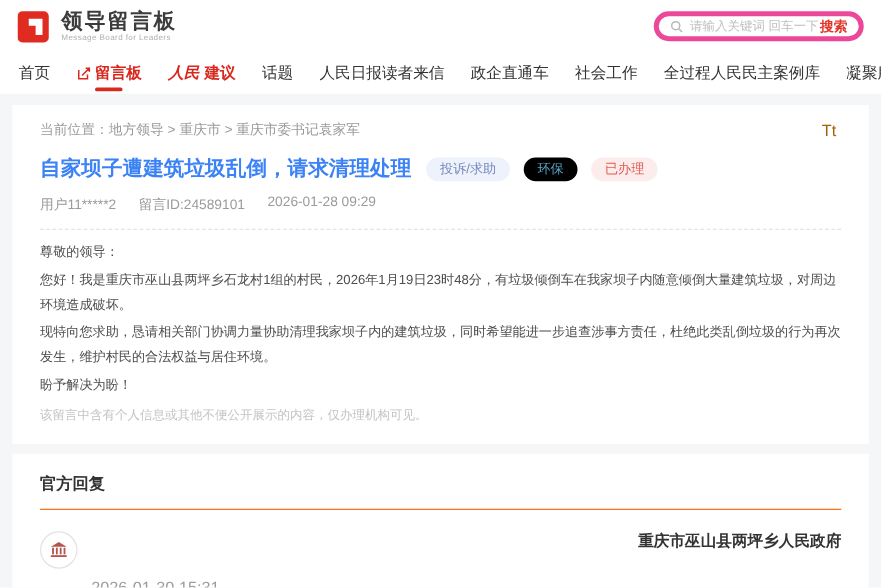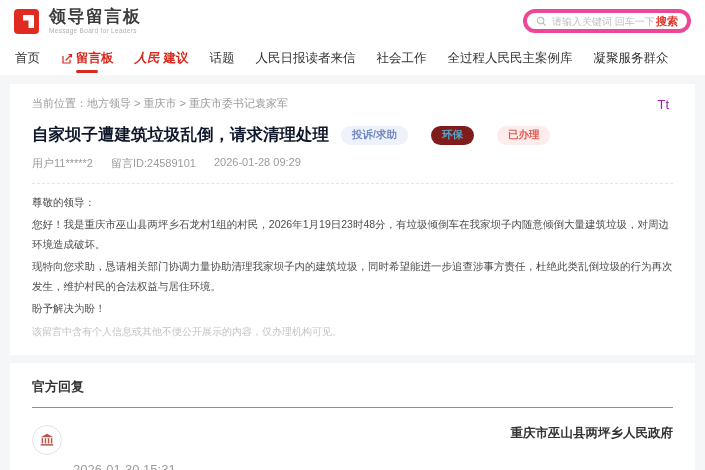"政企直通车" a { html: none -> <a>政企直通车</a> }
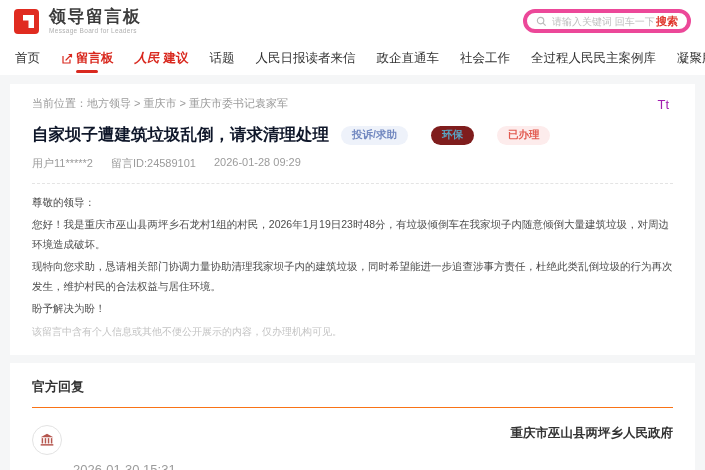"Tt" .font-tool { color: #a21caf -> #a16207 }
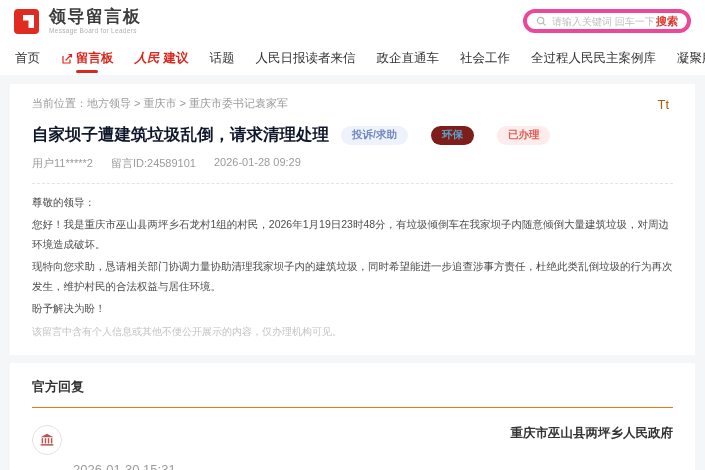"自家坝子遭建筑垃圾乱倒，请求清理处理" .msg-title { color: #0f172a -> #3b82f6 }
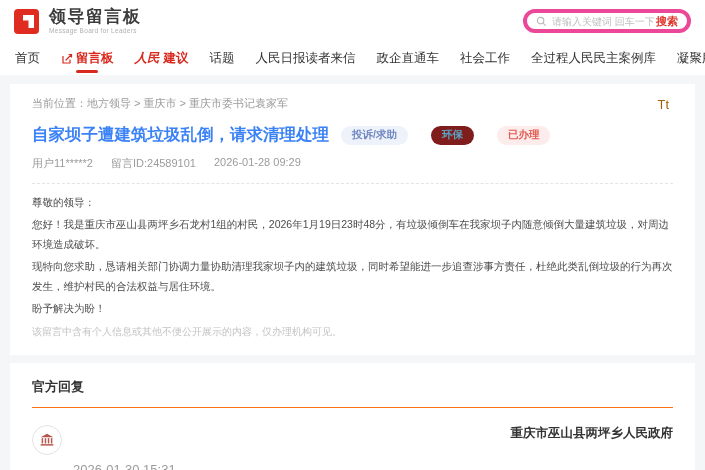"投诉/求助" .tags { font-weight: bold -> none; gap: 23px -> 11px }
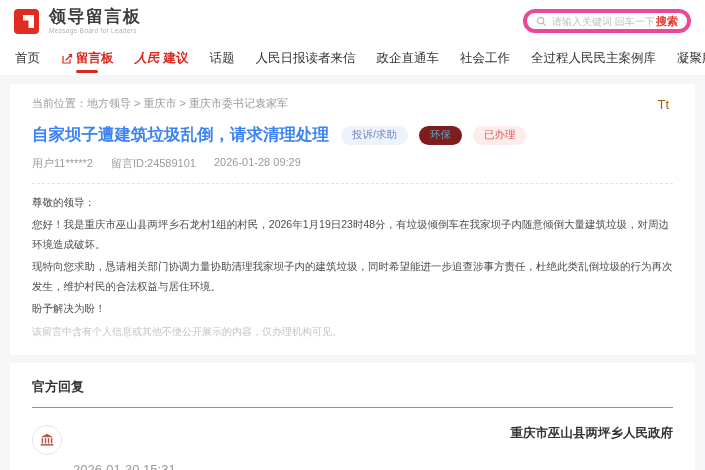"环保" .tag.cyan { background: #7f1d1d -> #000000 }
